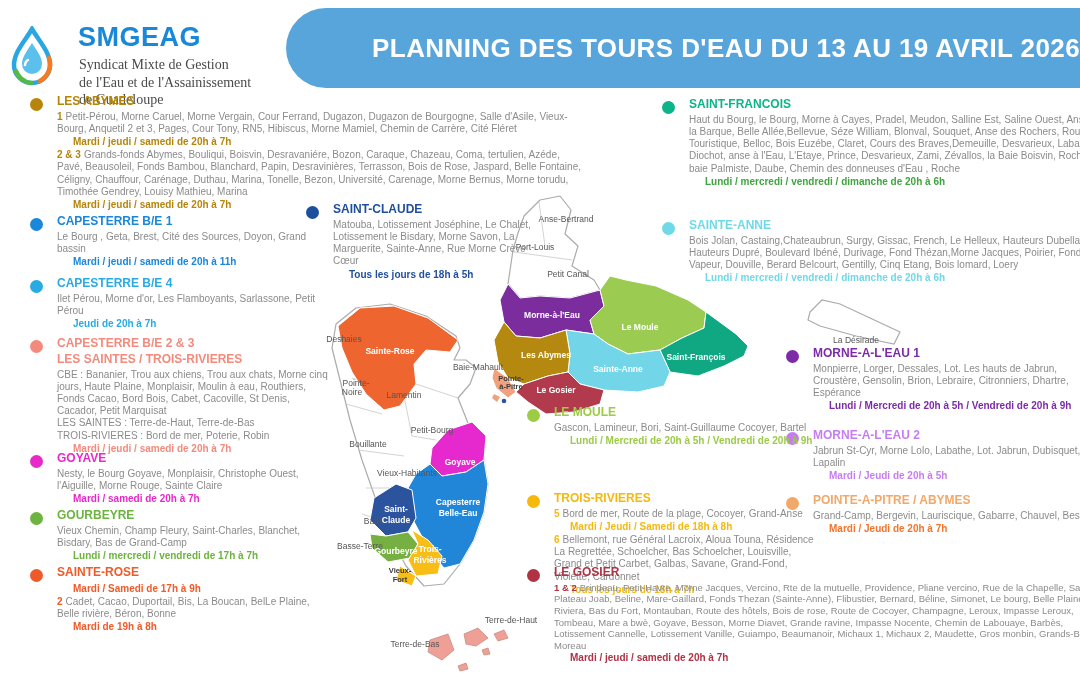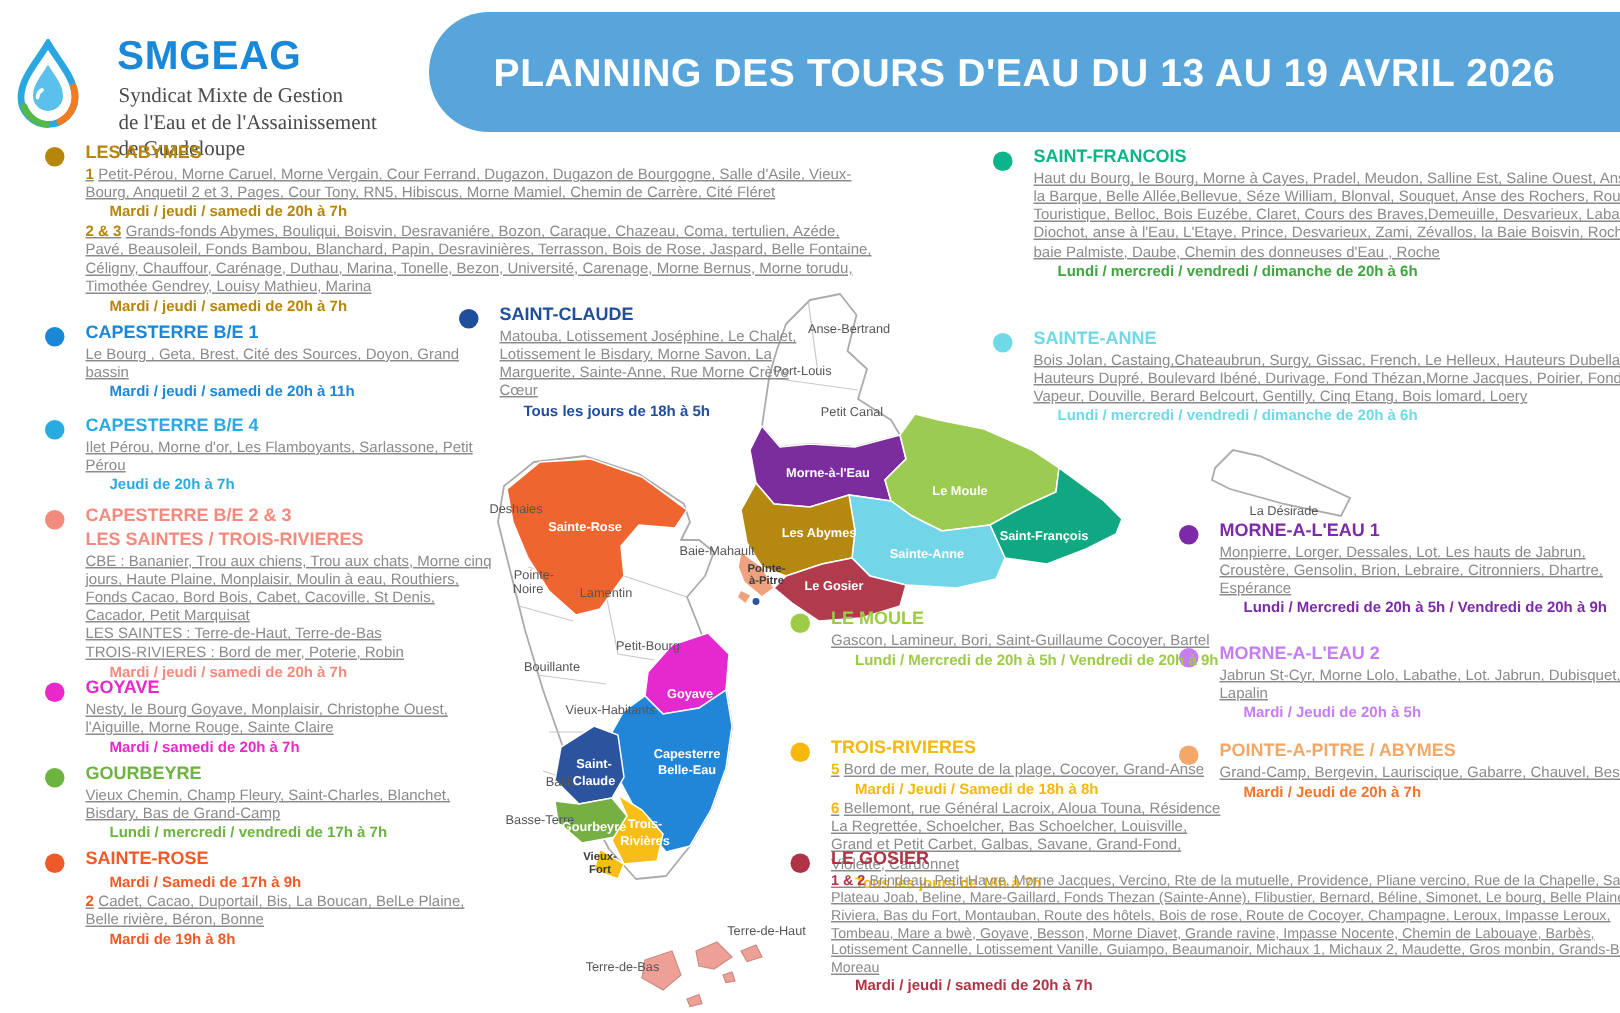"PLANNING DES TOURS D'EAU DU" .banner { justify-content: center -> flex-end }
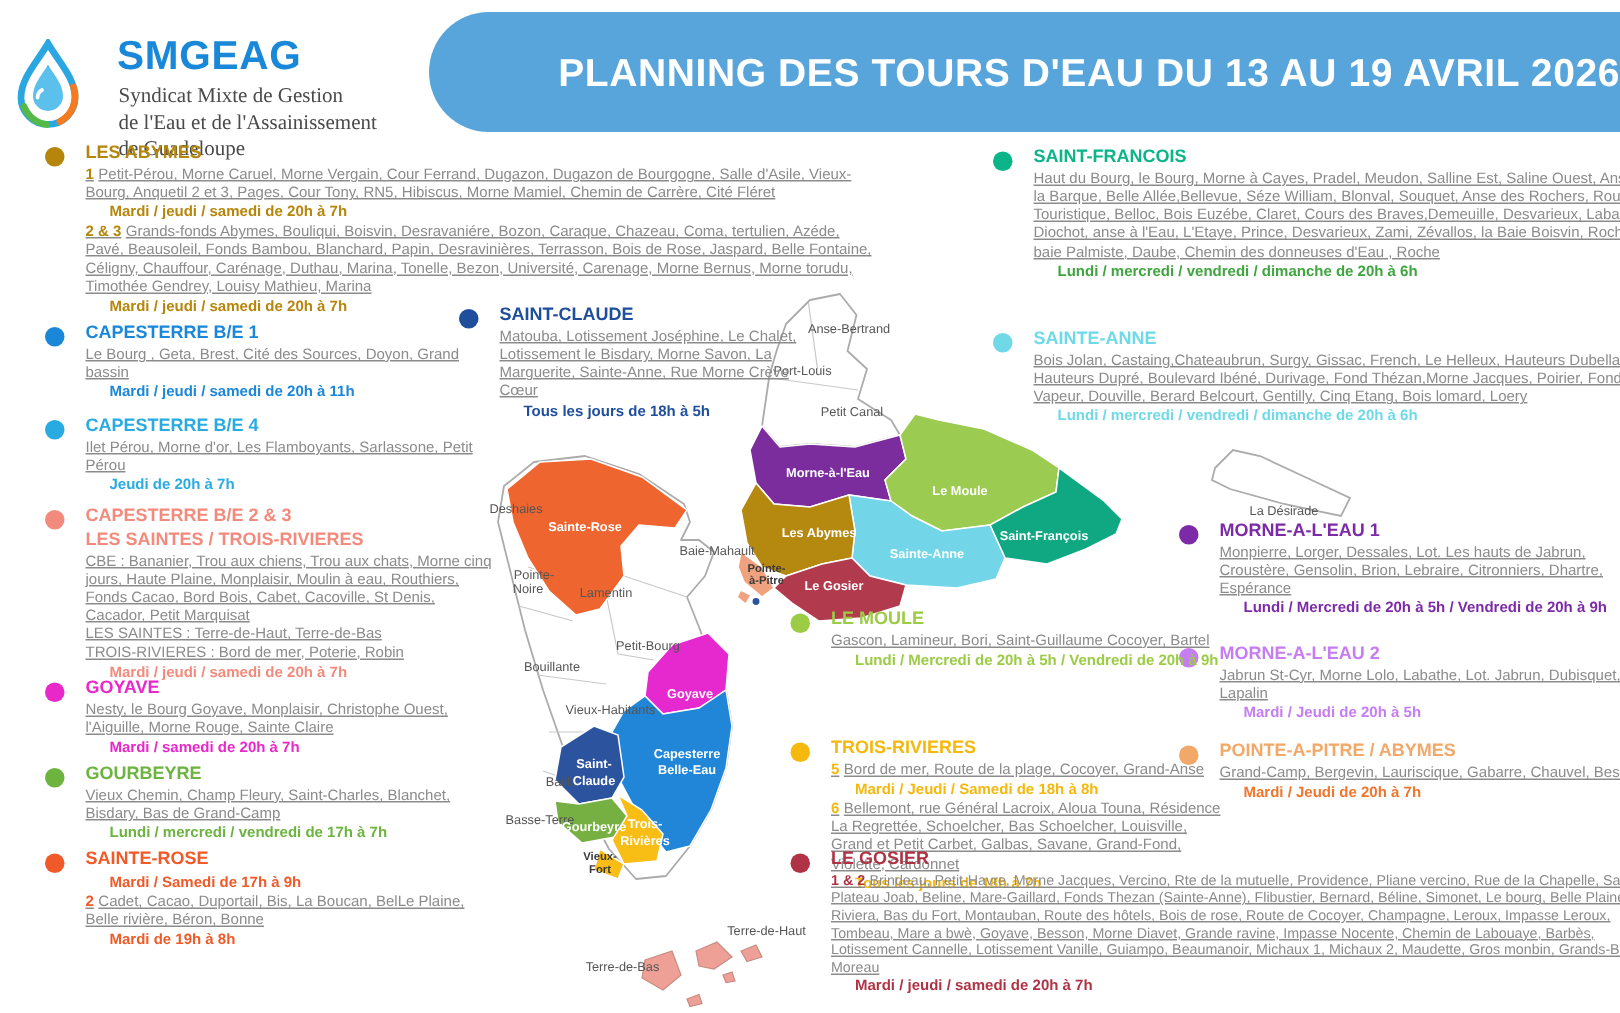"1 Petit-Pérou, Morne Caruel, Morne" .body { text-decoration: underline -> none }
